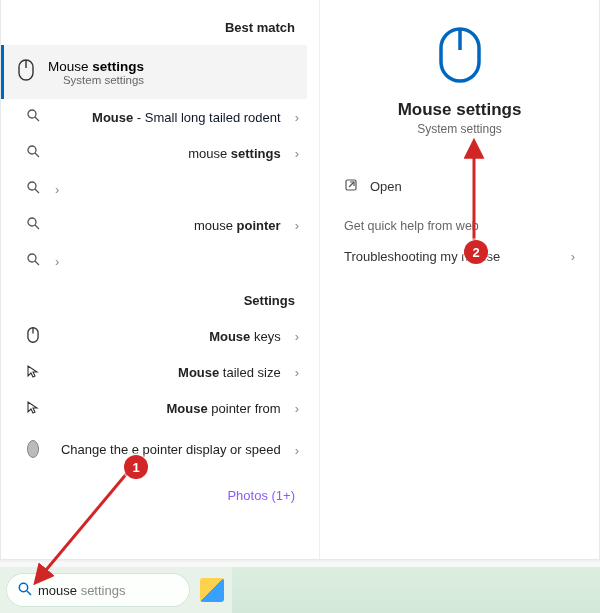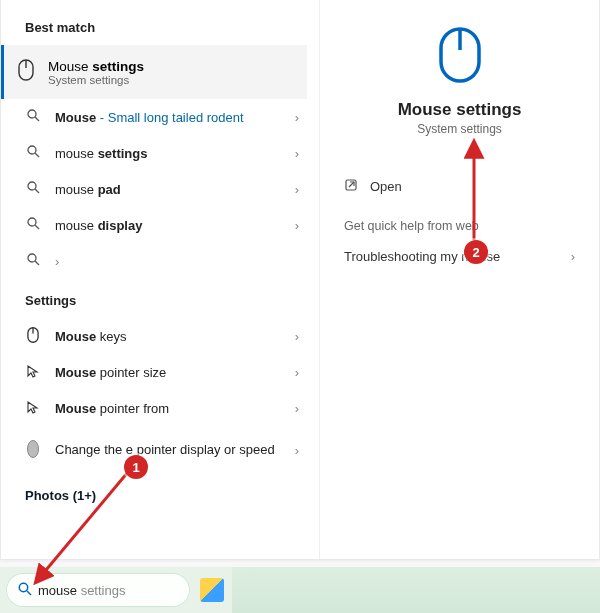"Best match" .left-col { text-align: none -> right }
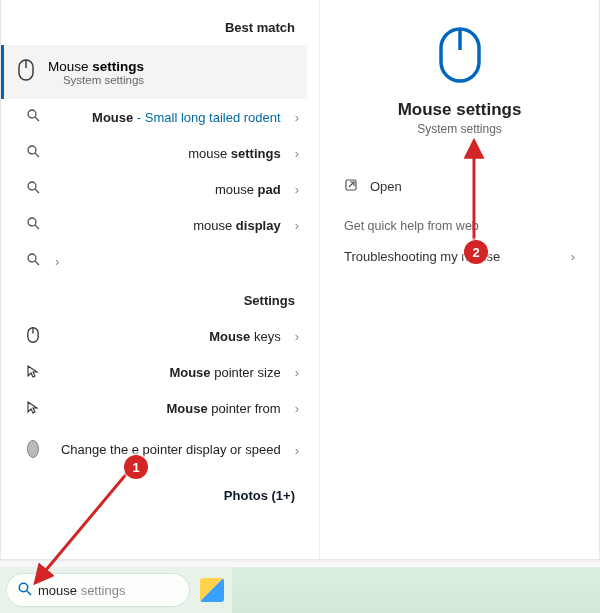"- Small long tailed rodent" .row .label .hint { color: #0369a1 -> #0f172a }
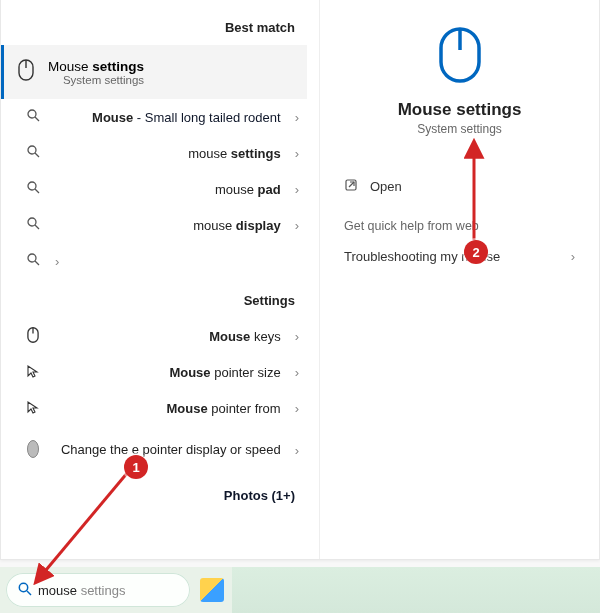"mouse pad" span.label { html: <span><span>mouse </span><b>pad</b></span> -> none }
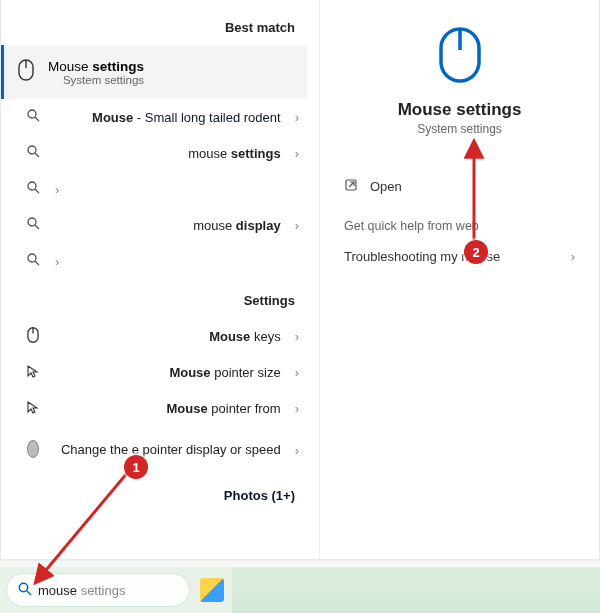"display" b { text: display -> pointer }
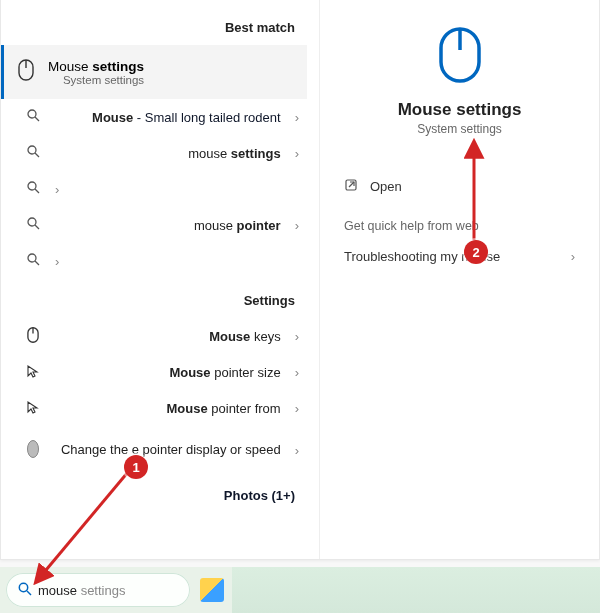"pointer size" span { text: pointer -> tailed }
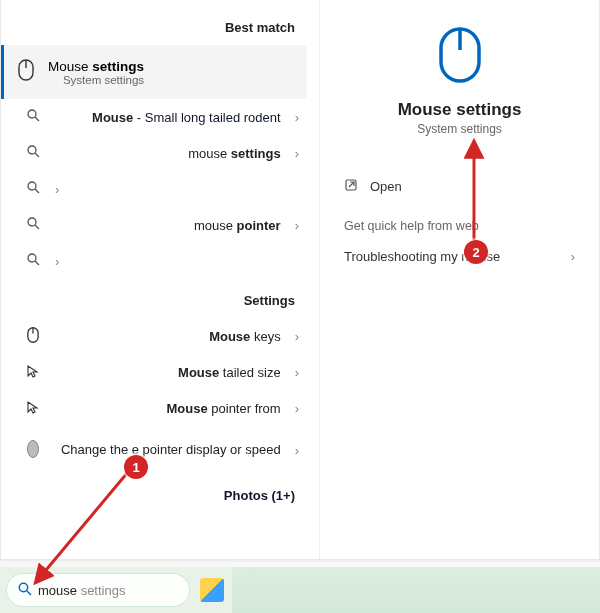"Photos (1+)" .photos-header { color: #0f172a -> #8b5cf6; font-weight: 700 -> 400 }
